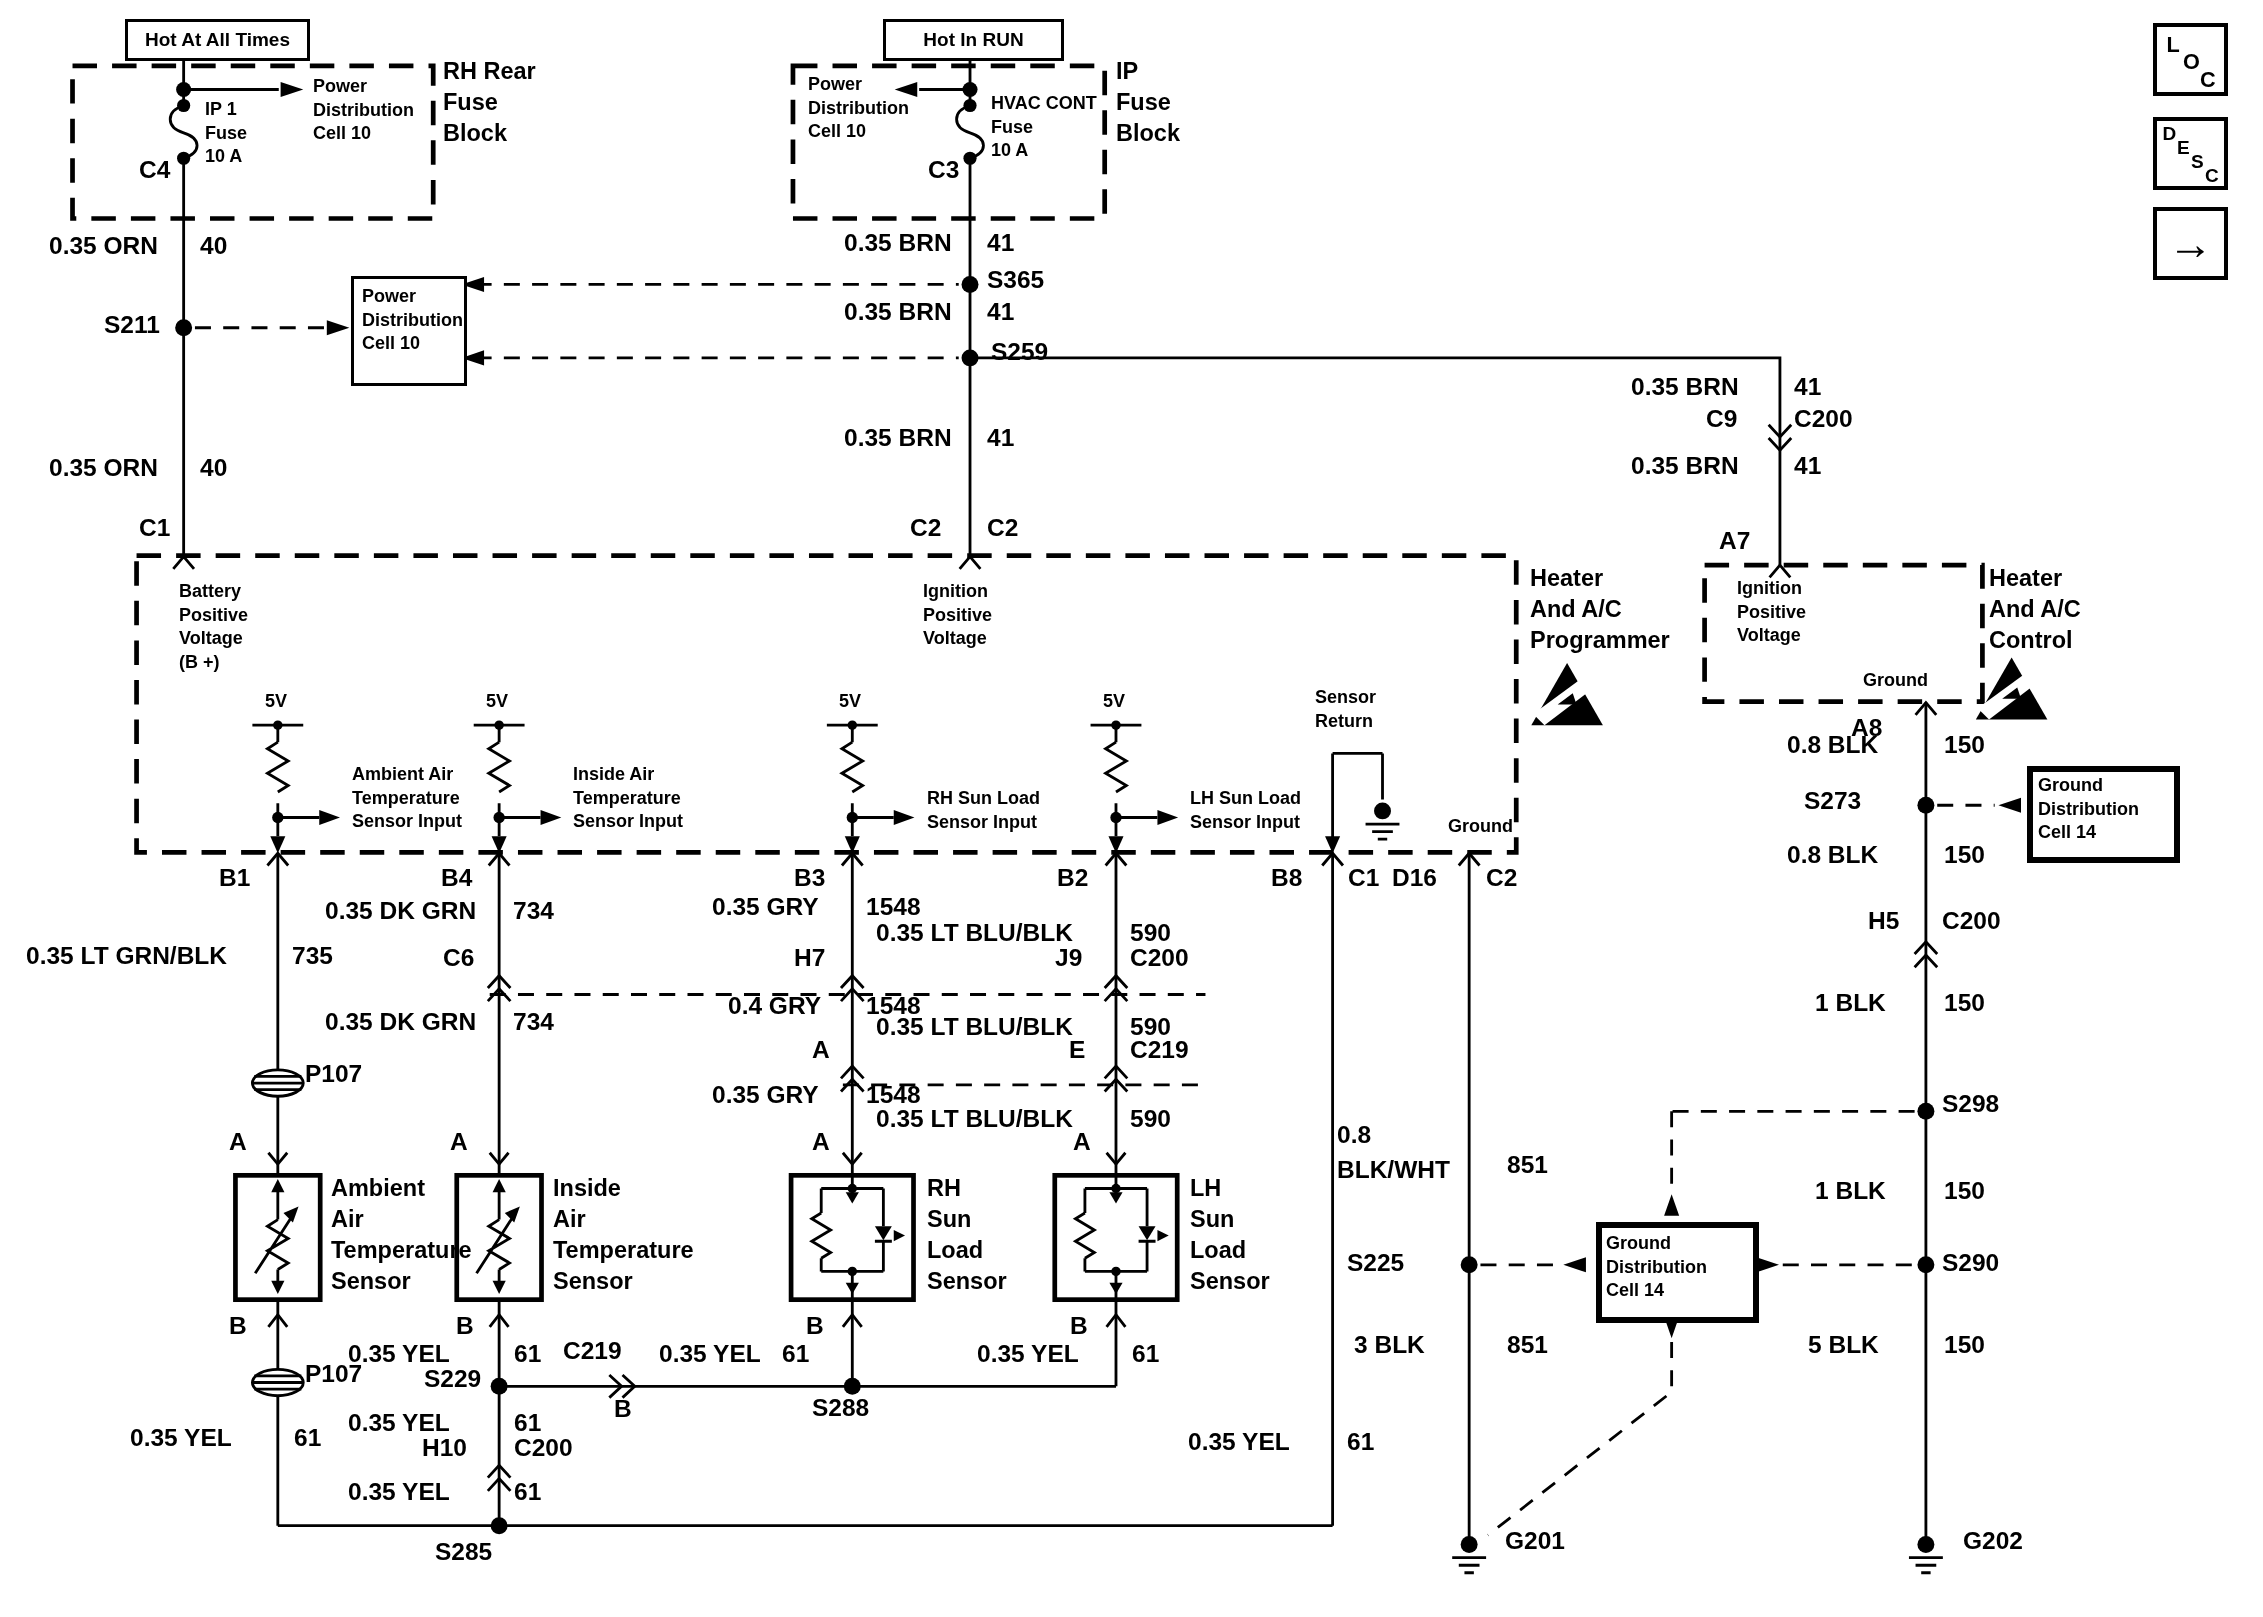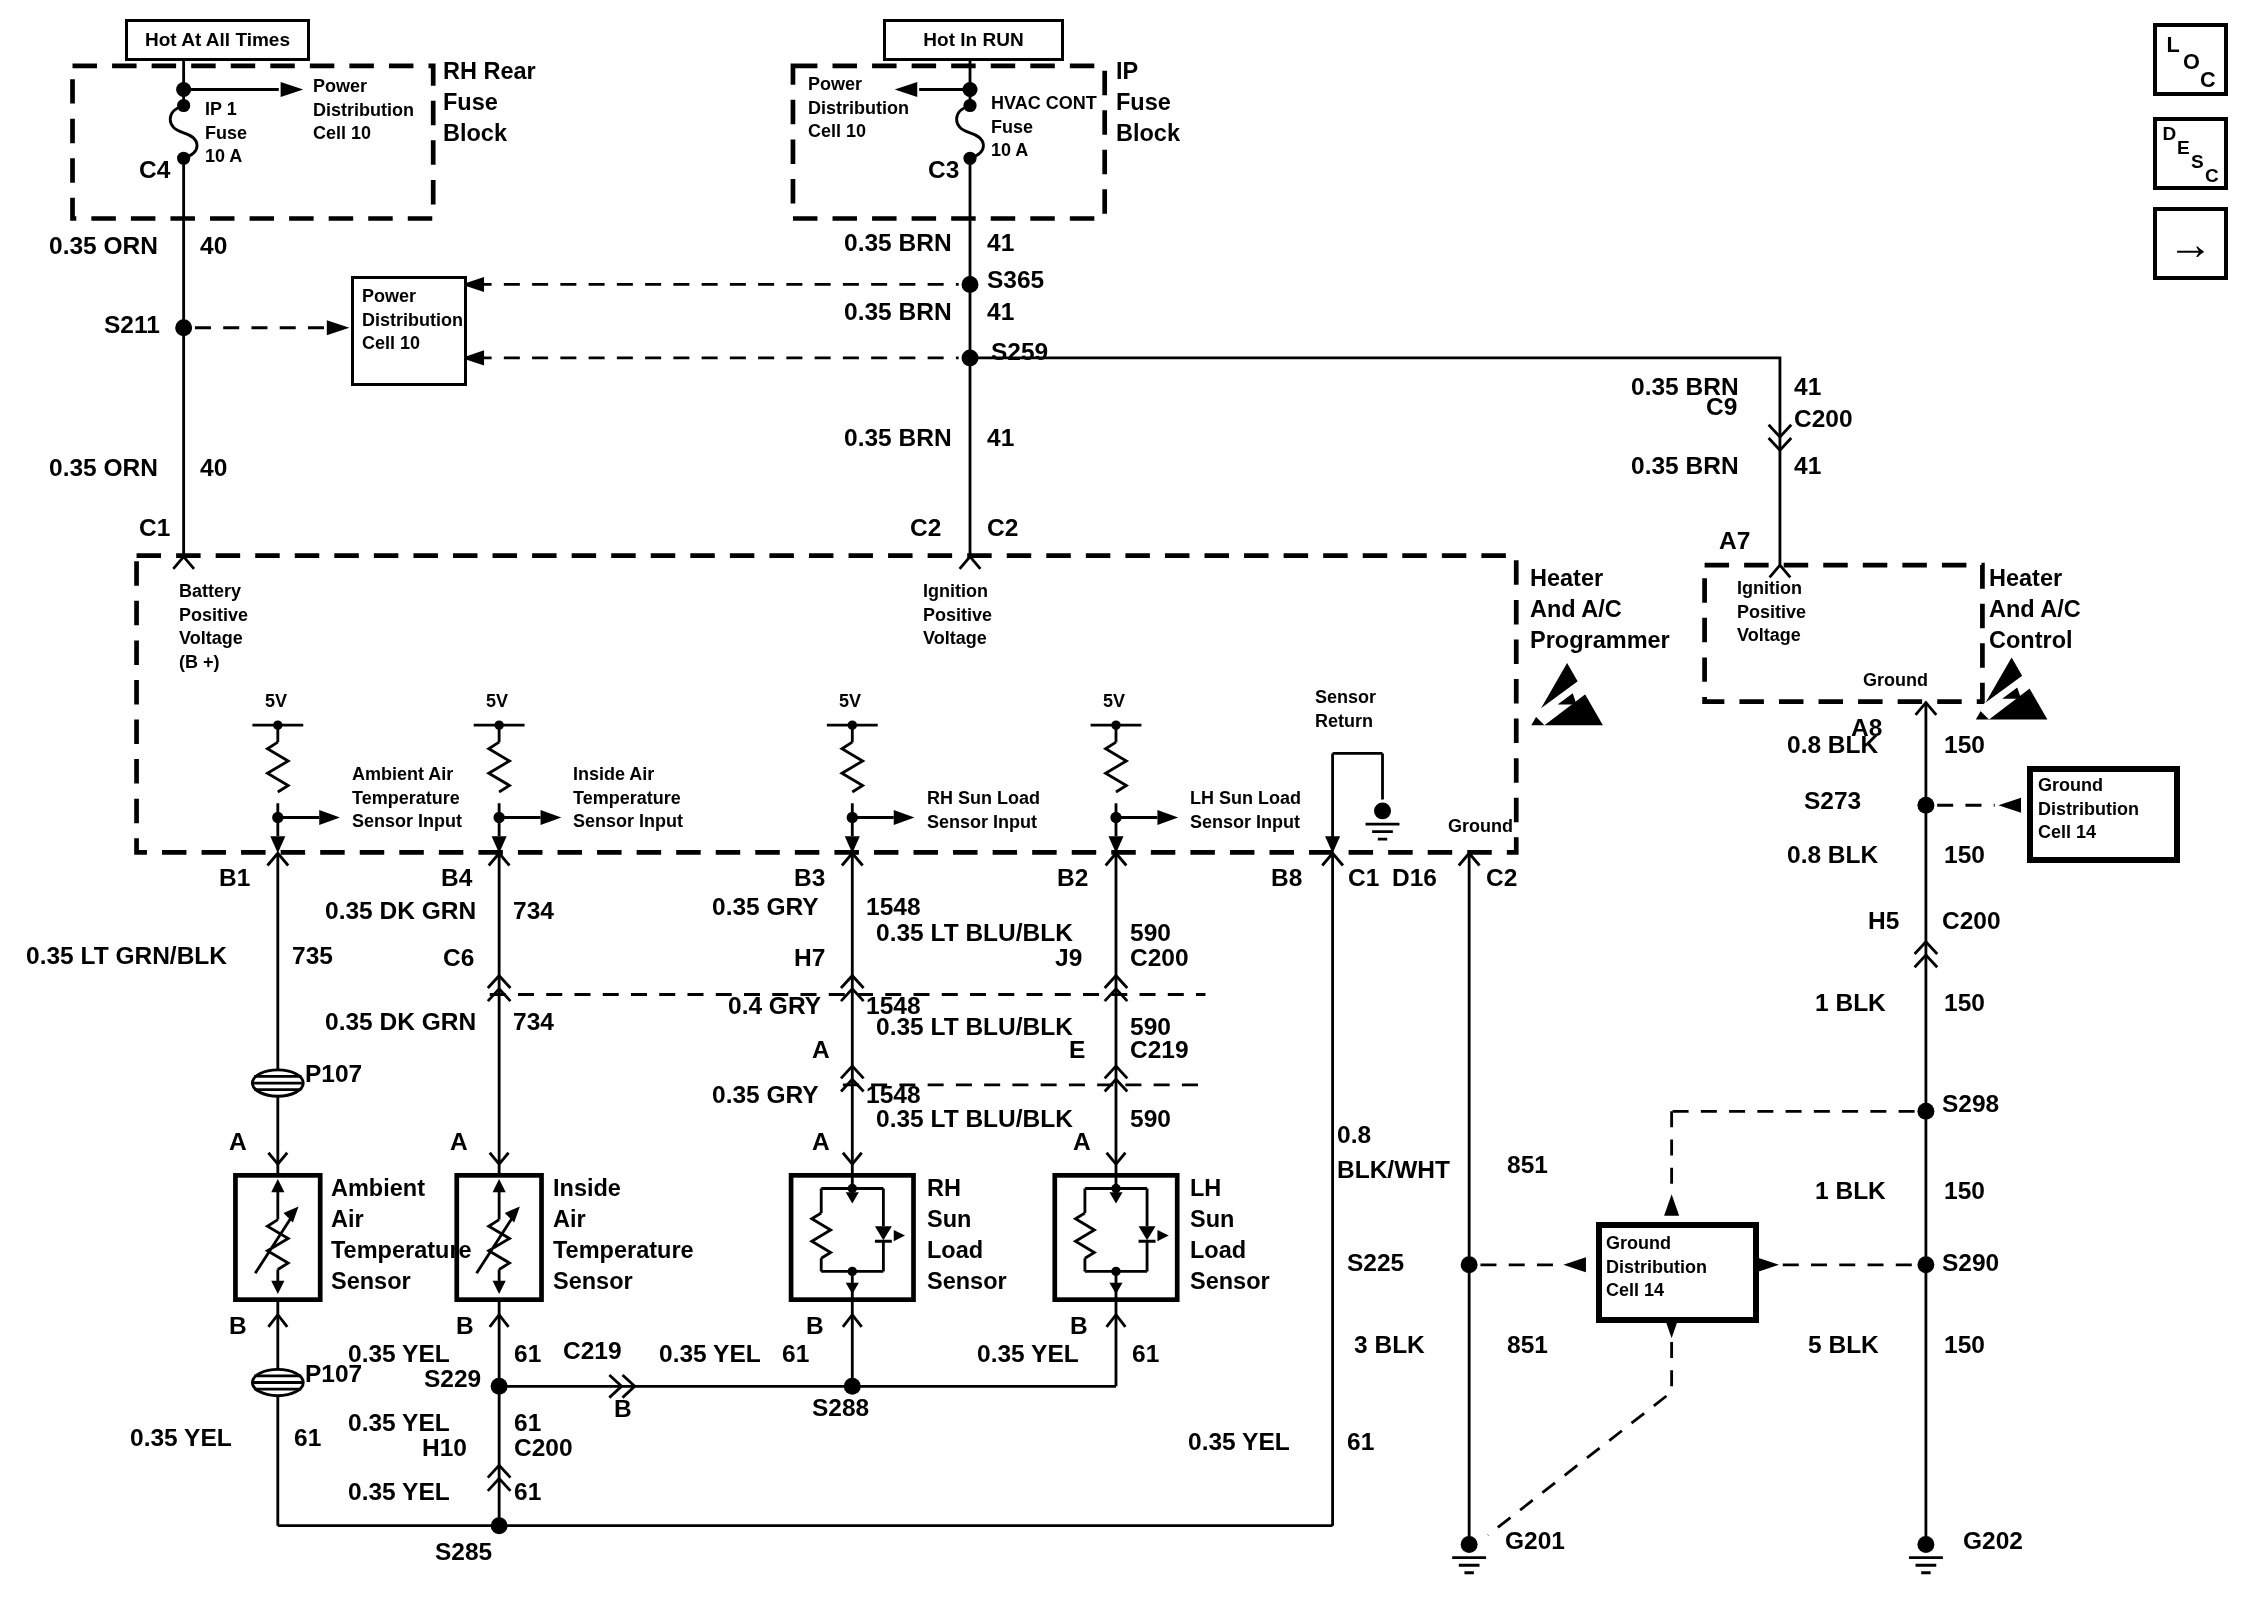"C9" div.diagram-label { top: 393px -> 405px }
